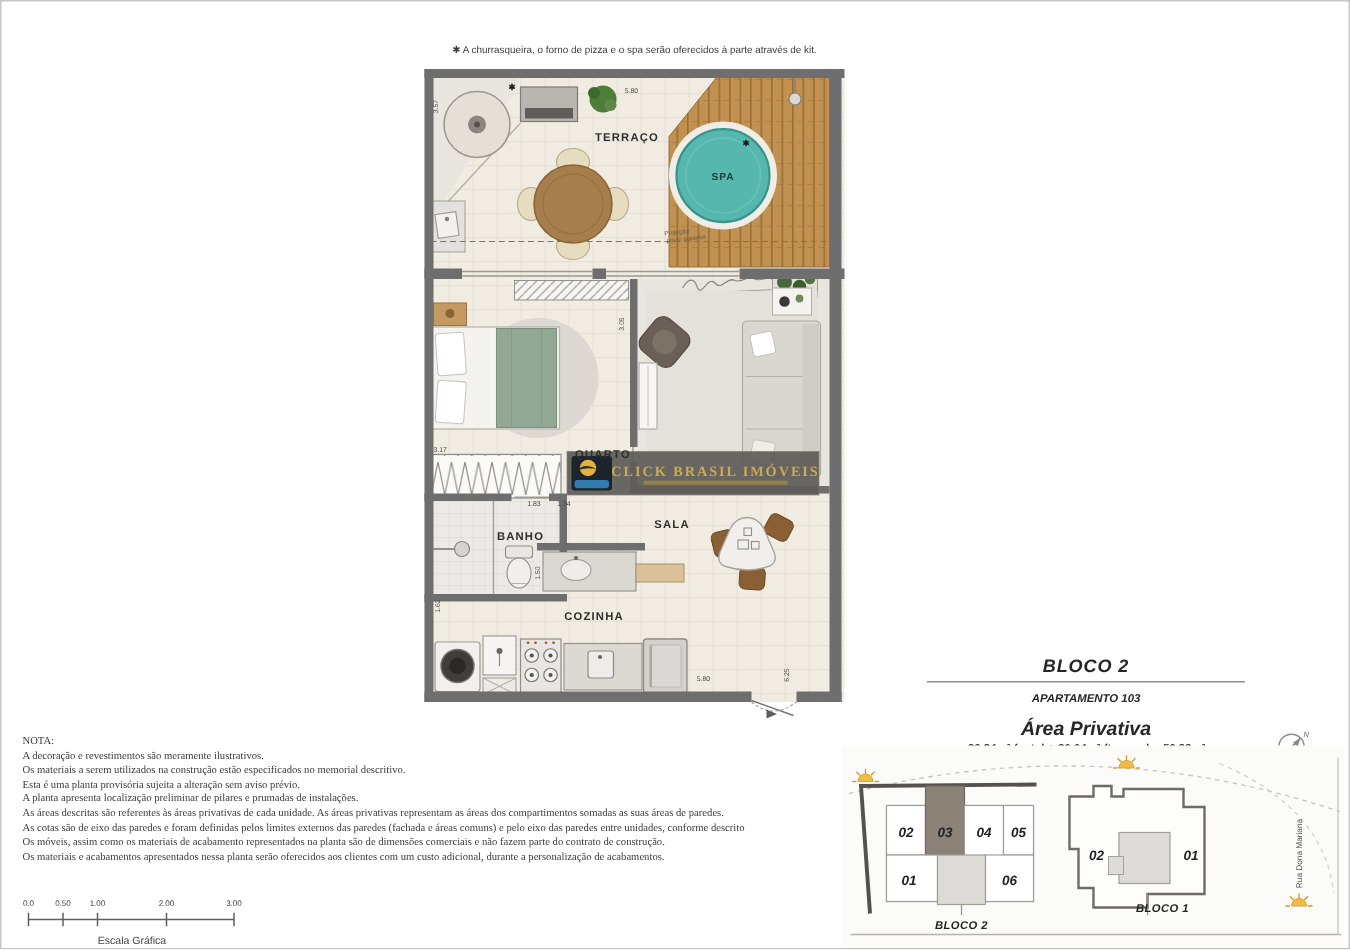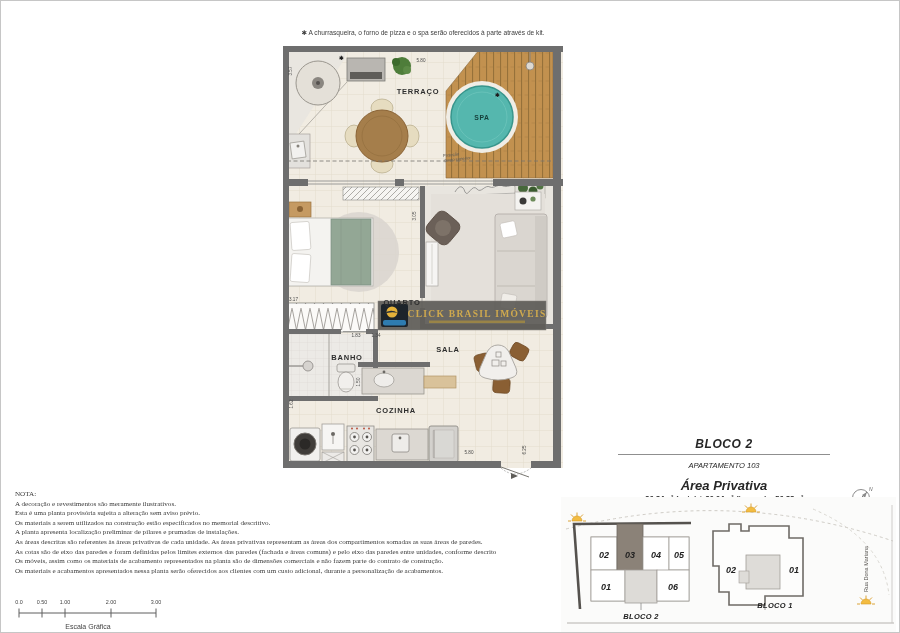"APARTAMENTO 103" .tb-apto { font-weight: normal -> bold }
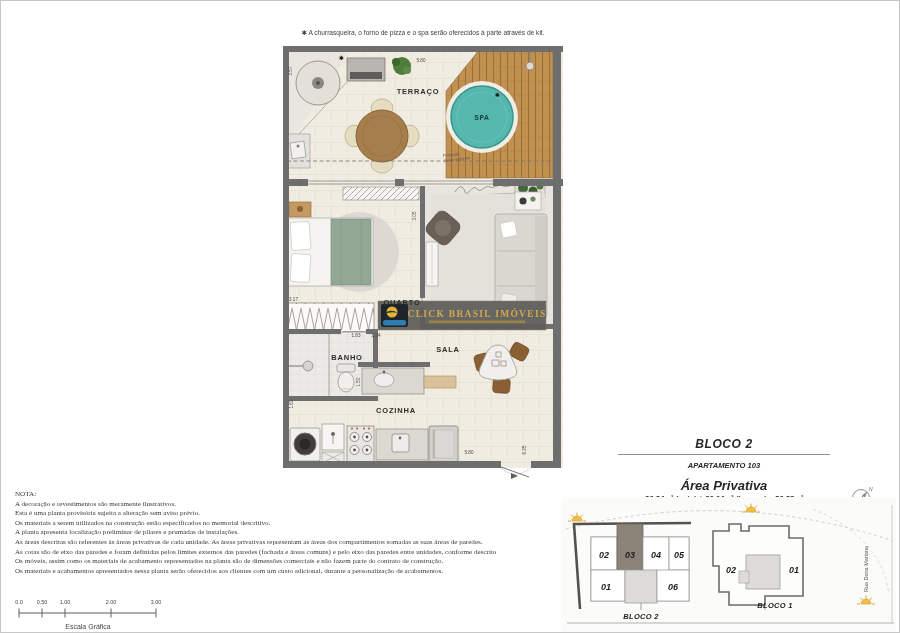"Esta é uma planta provisória" div { order: before "Os materiais a serem utilizados" -> after "Os materiais a serem utilizados" }
